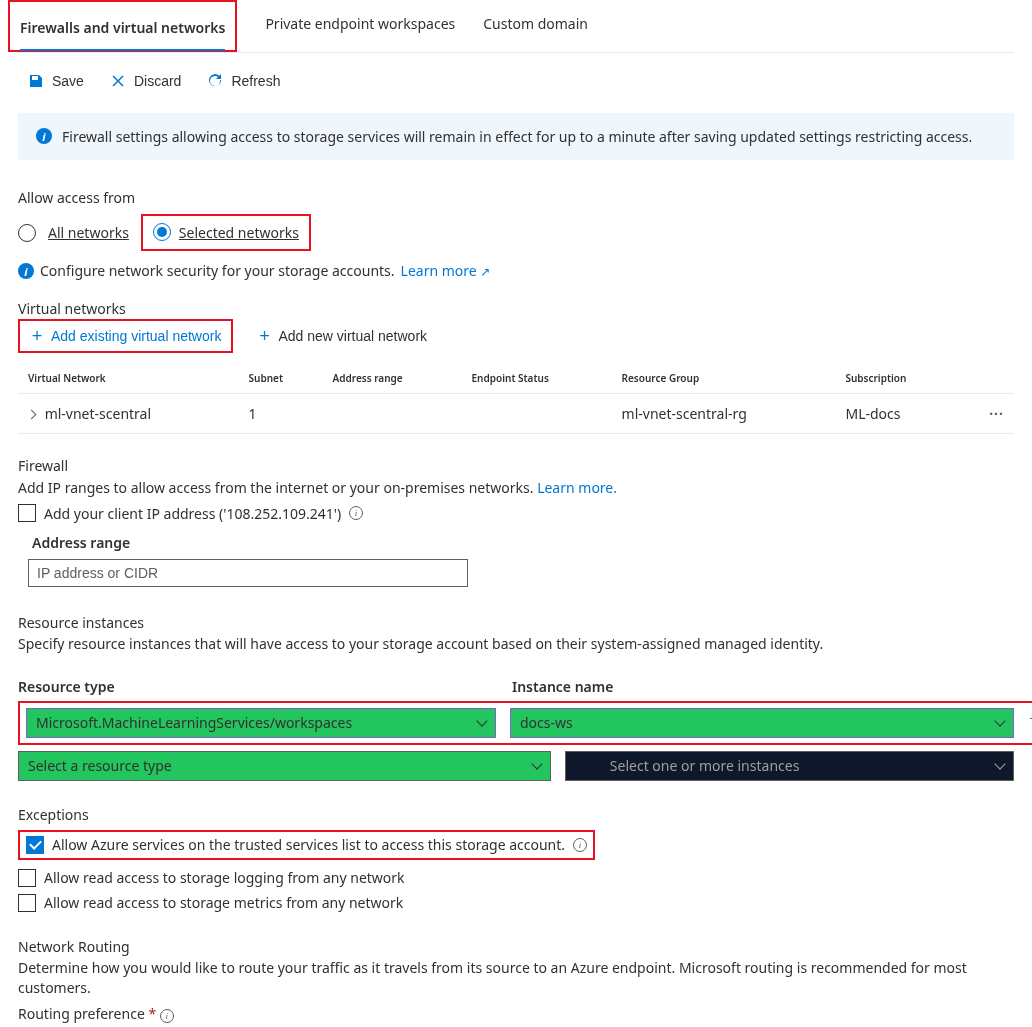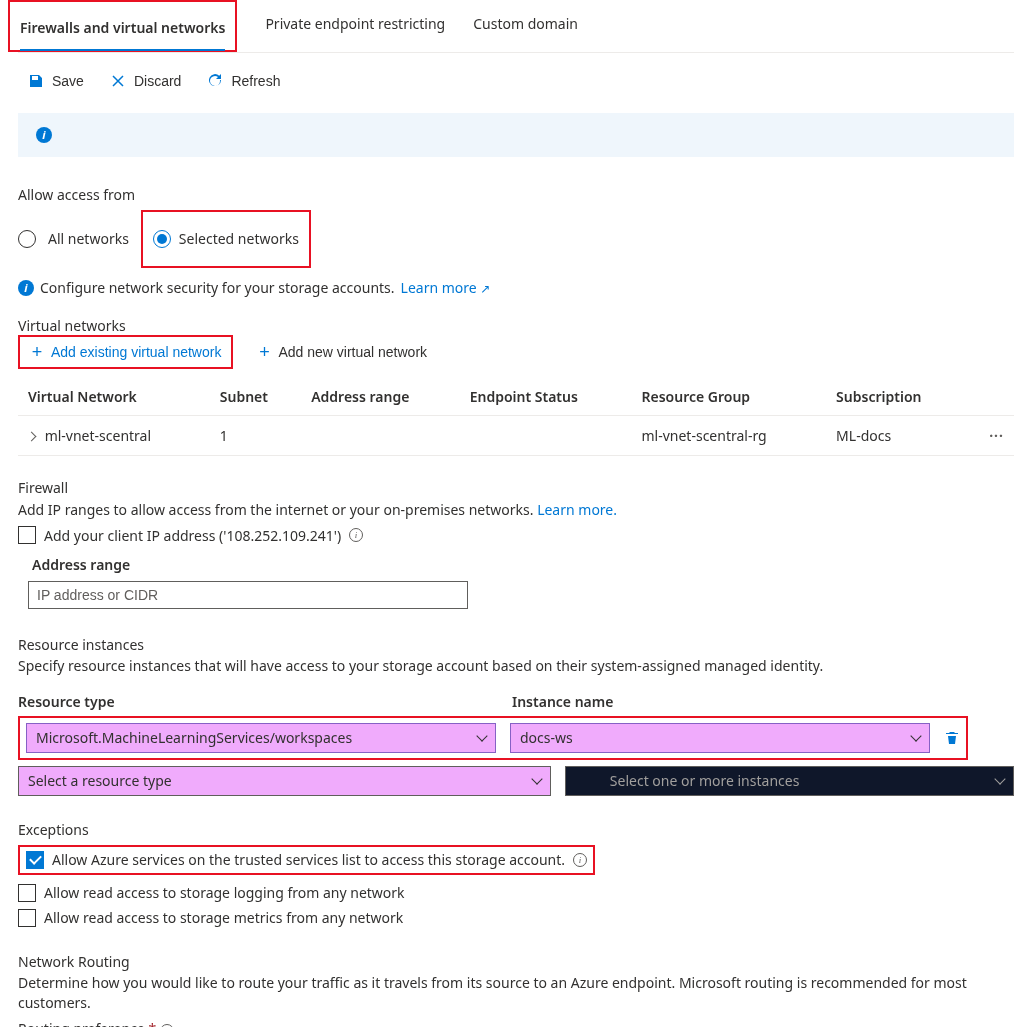"Private endpoint restricting" div.tab { text: restricting -> workspaces }
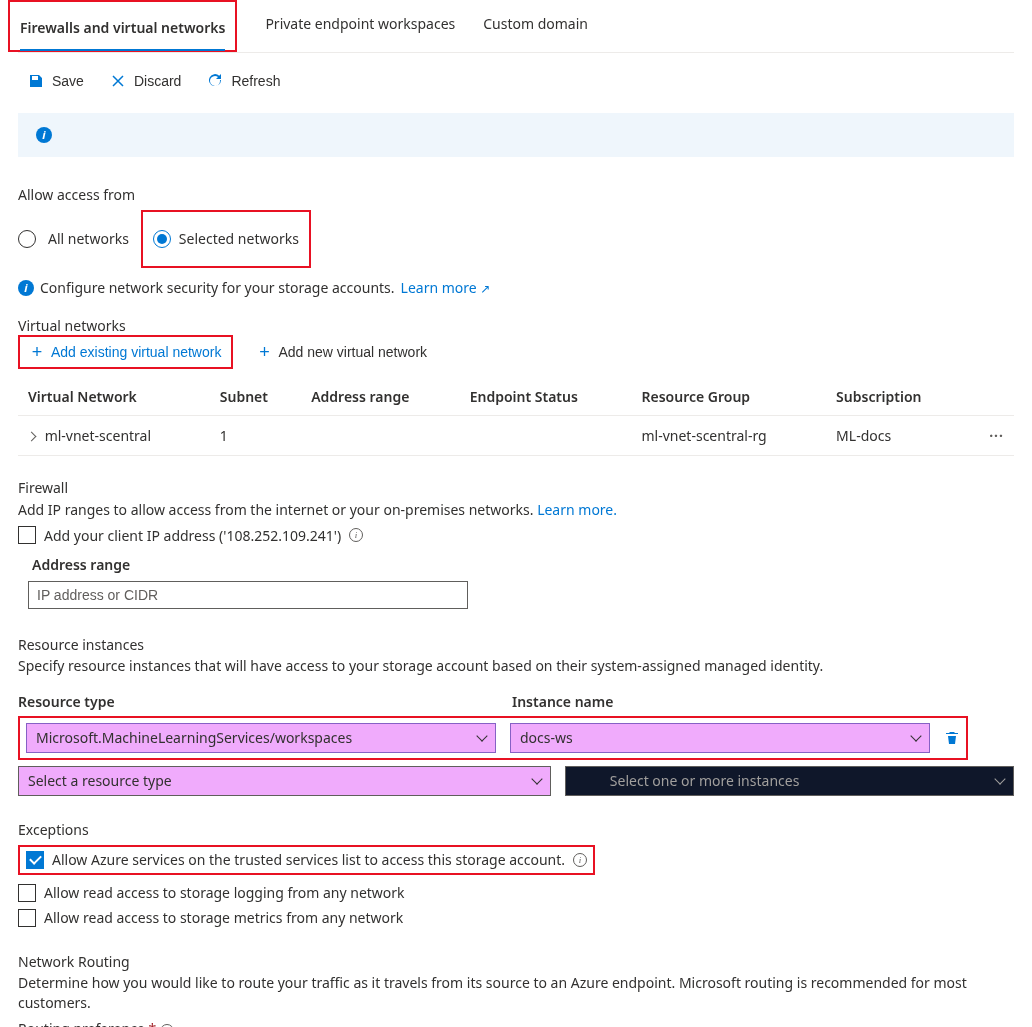"Firewall settings allowing access to" span { html: none -> <span>Firewall settings allowing access to storage services will remain in effect for up to a minute after saving updated settings restricting access.</span> }
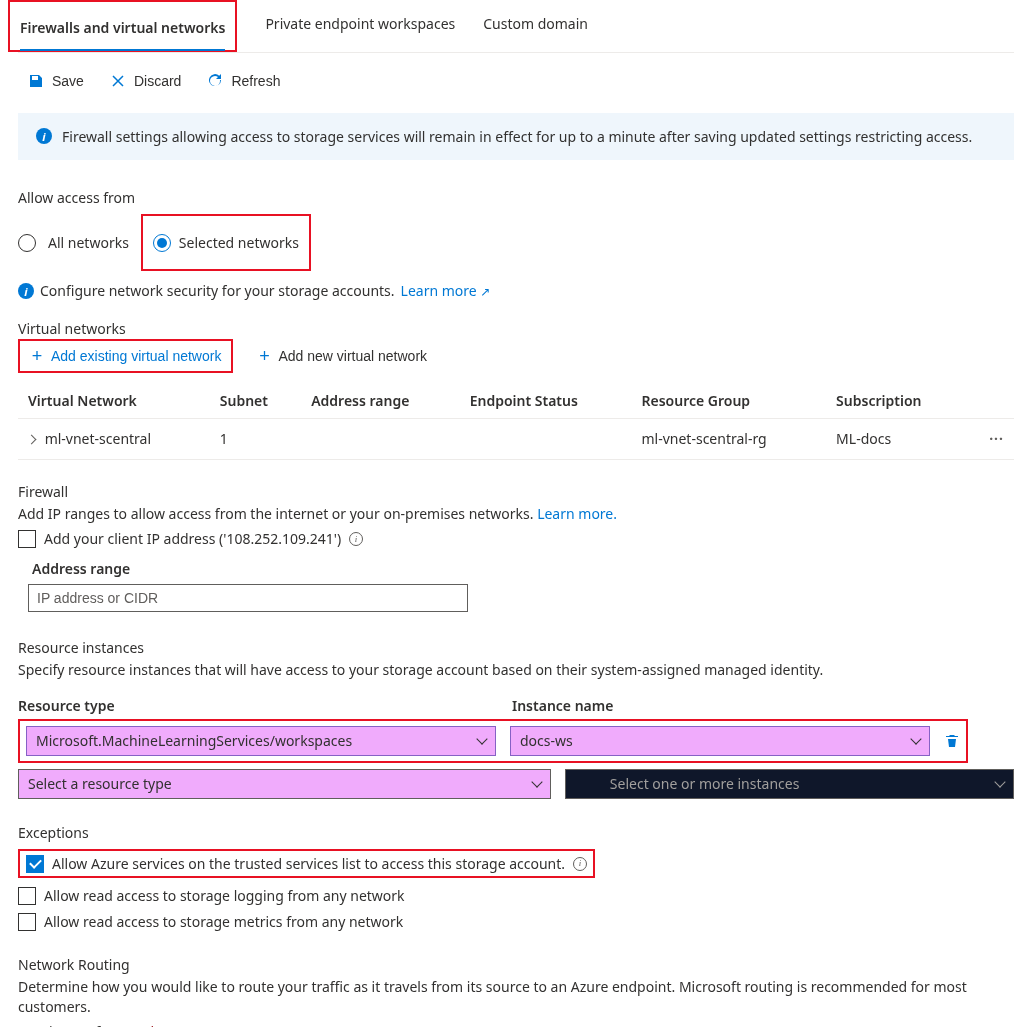"All networks" .radio-label { text-decoration: none -> underline }
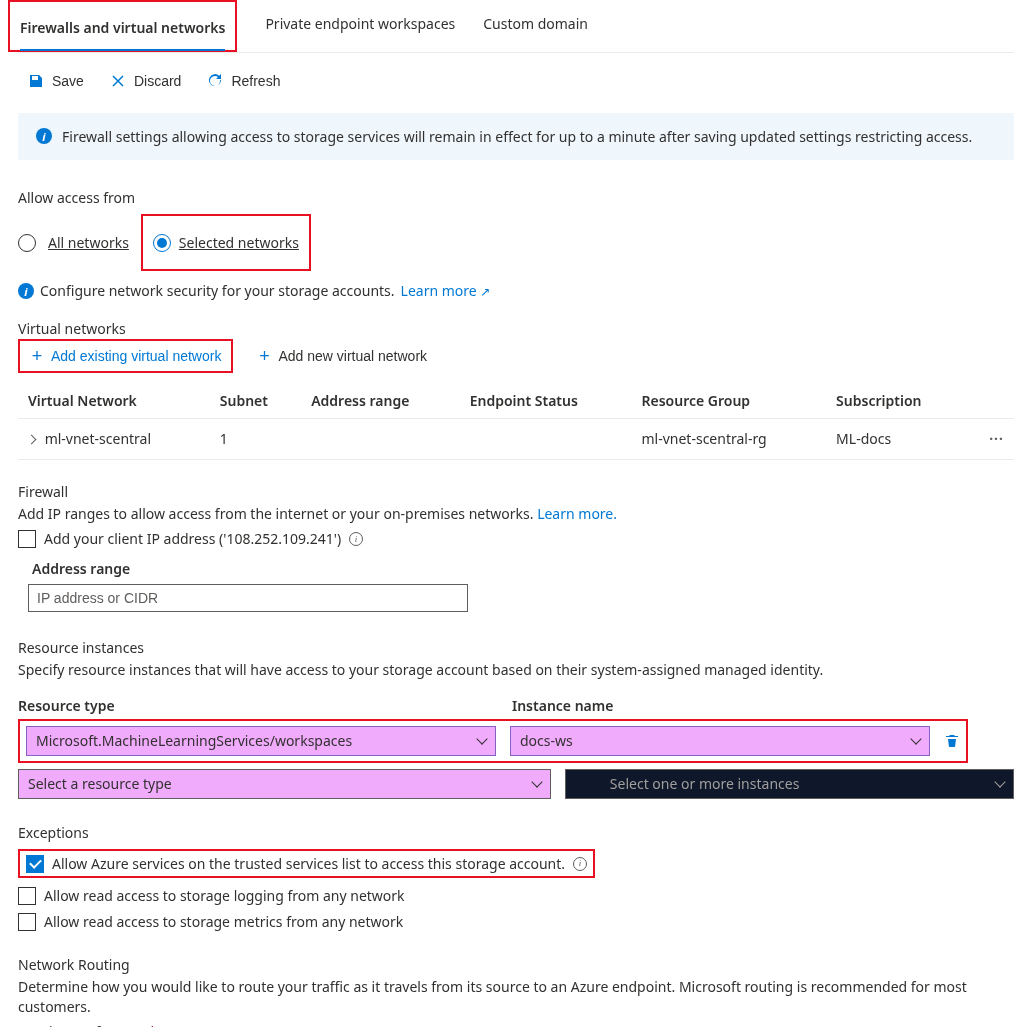"Selected networks" .highlight-radio { align-items: center -> none; padding: 17px 10px -> 7px 10px }
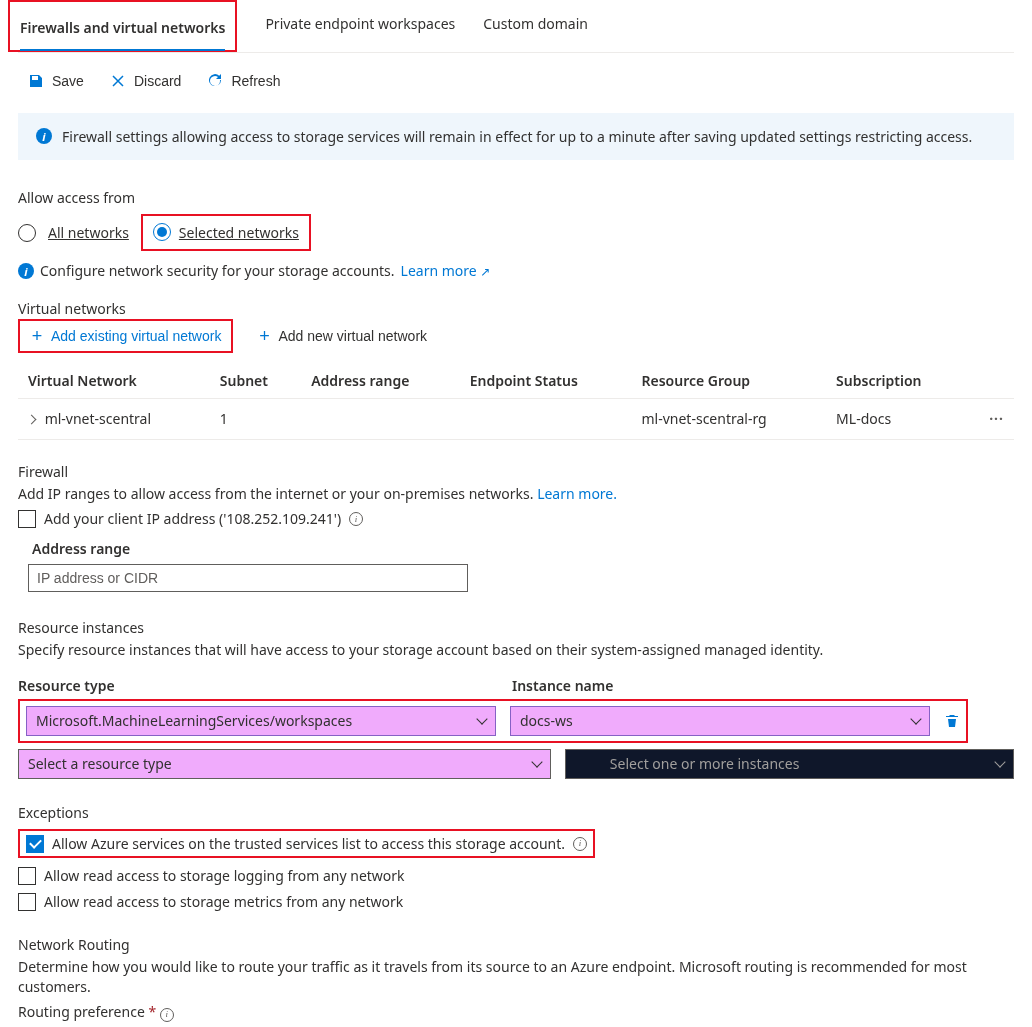"Virtual Network" .vnet-table th { font-size: 14px -> 10px }
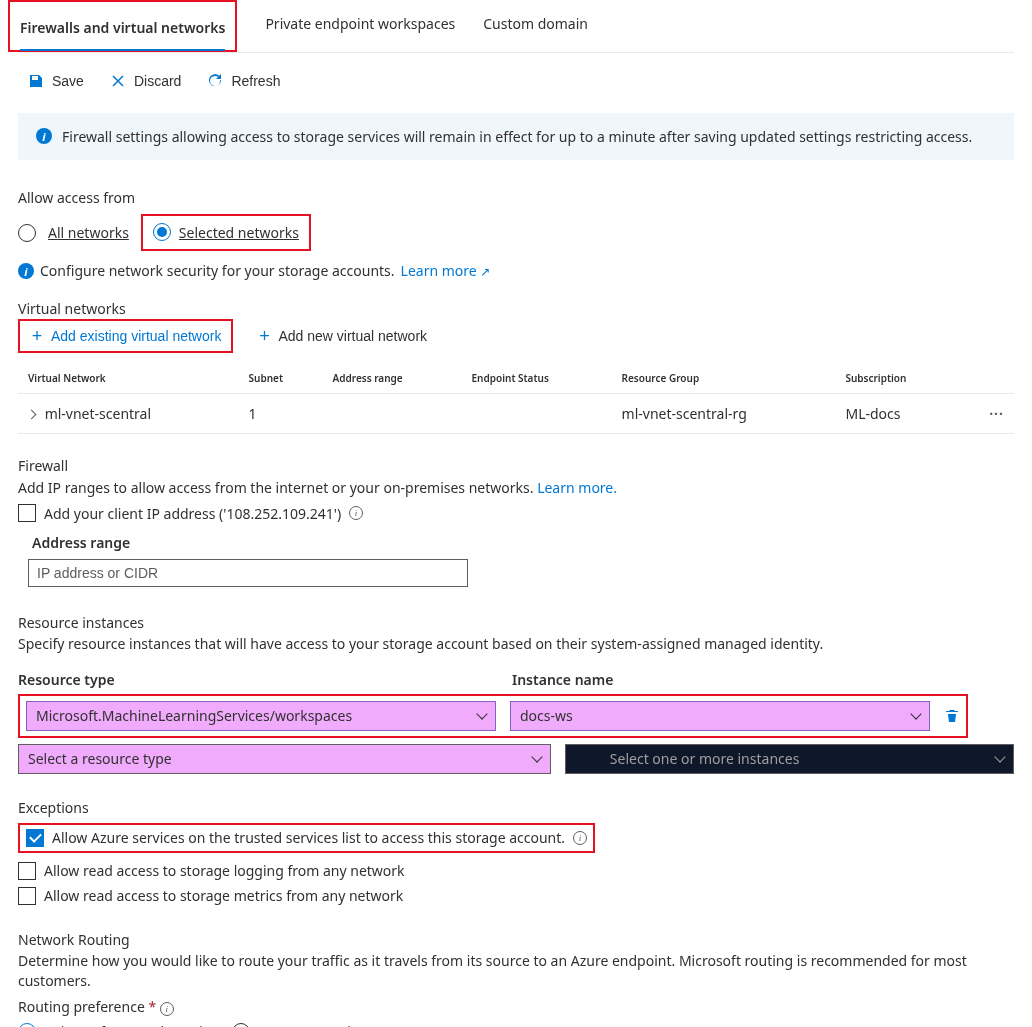"Resource type" .ri-head-row { margin-top: 16px -> 23px }
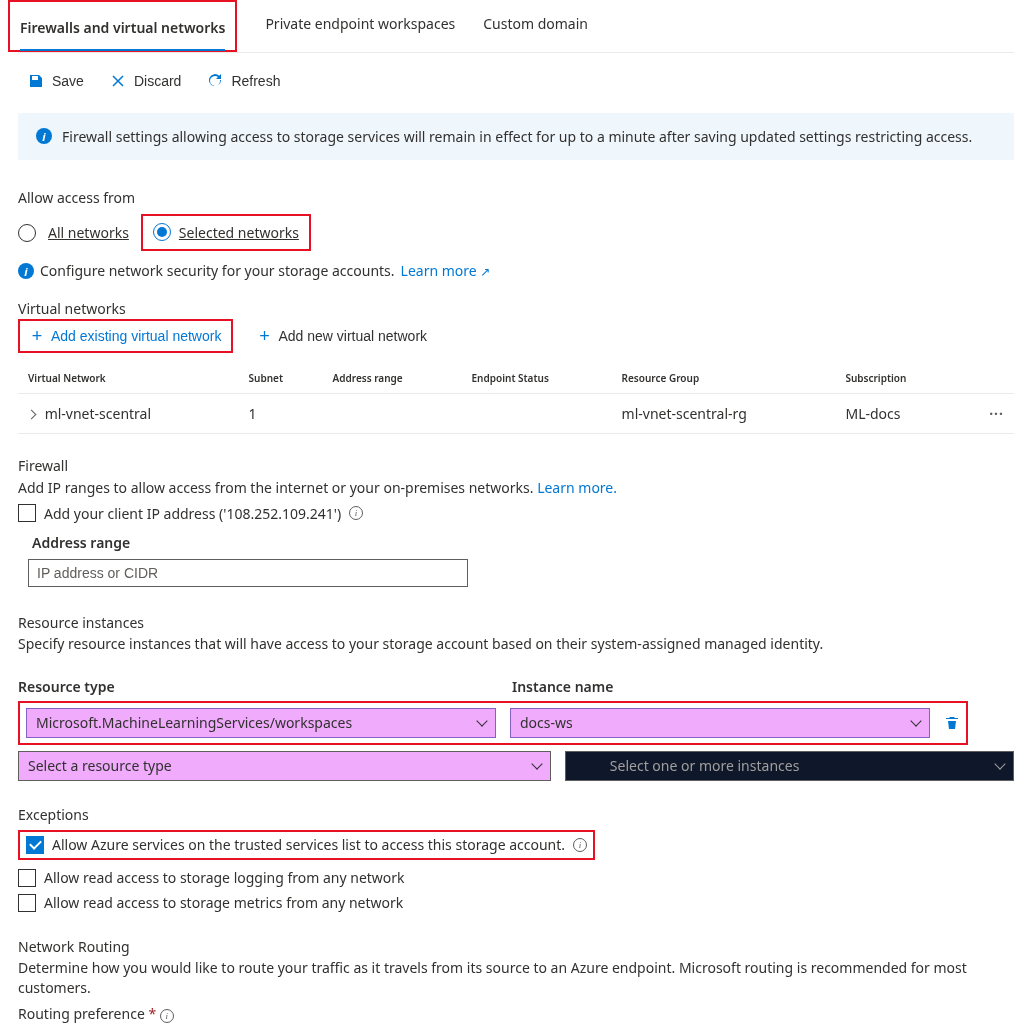"Microsoft.MachineLearningServices/worksp" .fake-select { background: #f0abfc -> #22c55e }
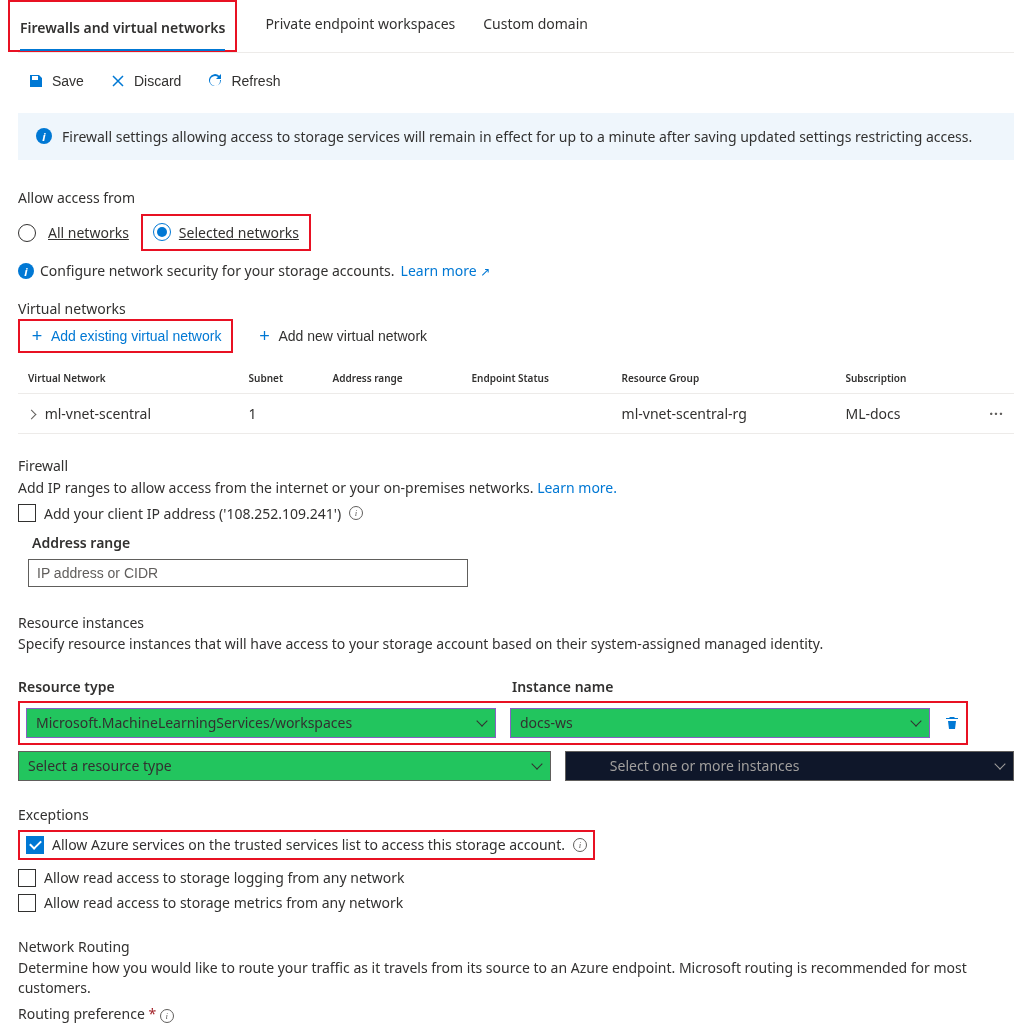"docs-ws" div.fake-select { width: 420px -> 504px }
